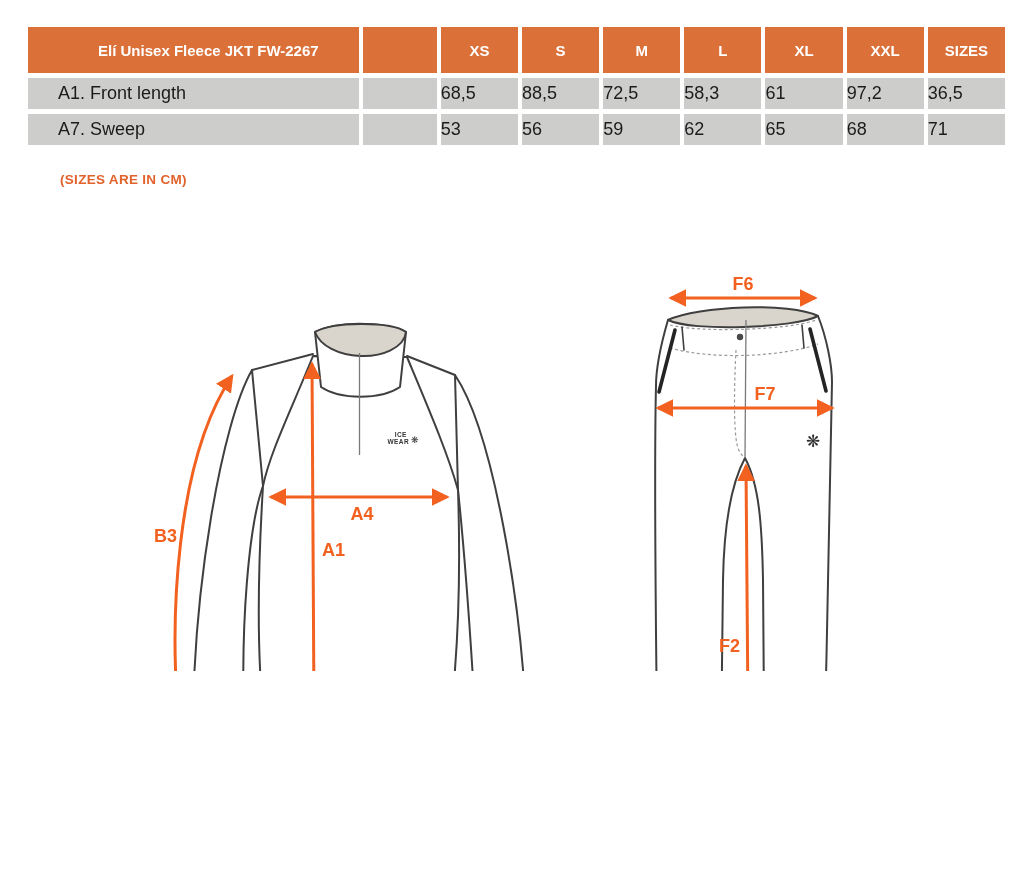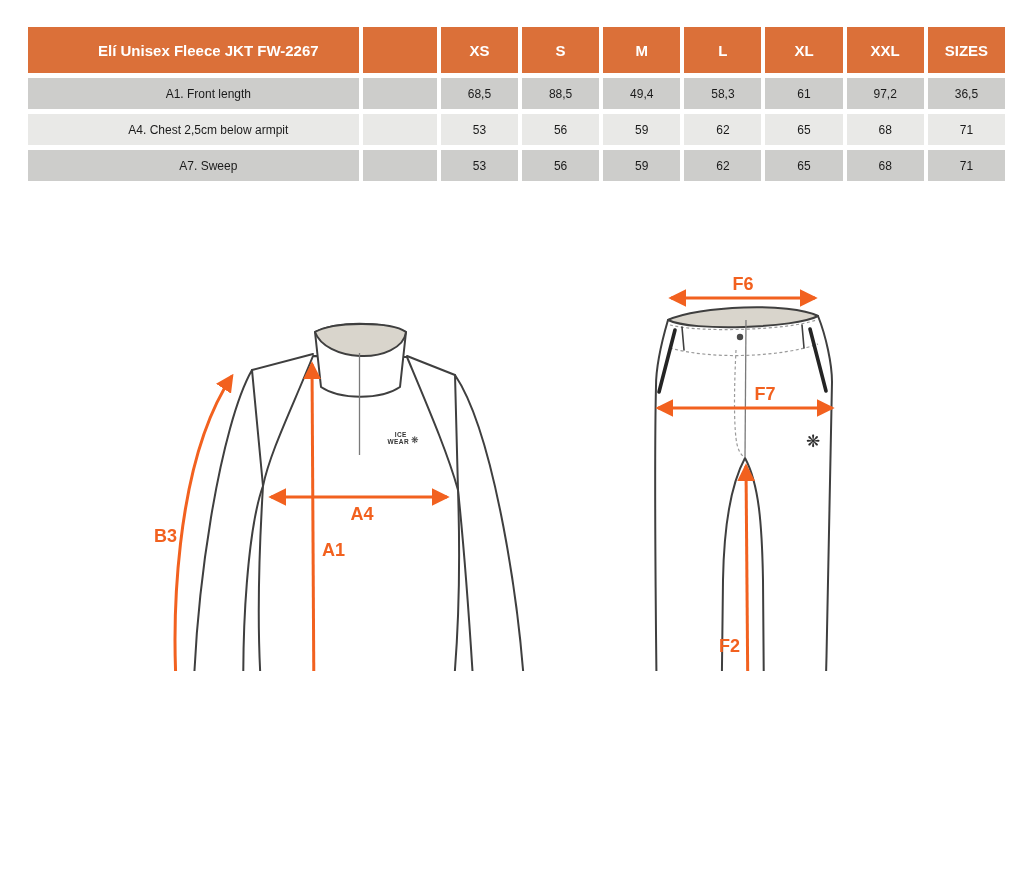"A1. Front length" table.size-table td { font-size: 12px -> 18px; text-align: center -> none }
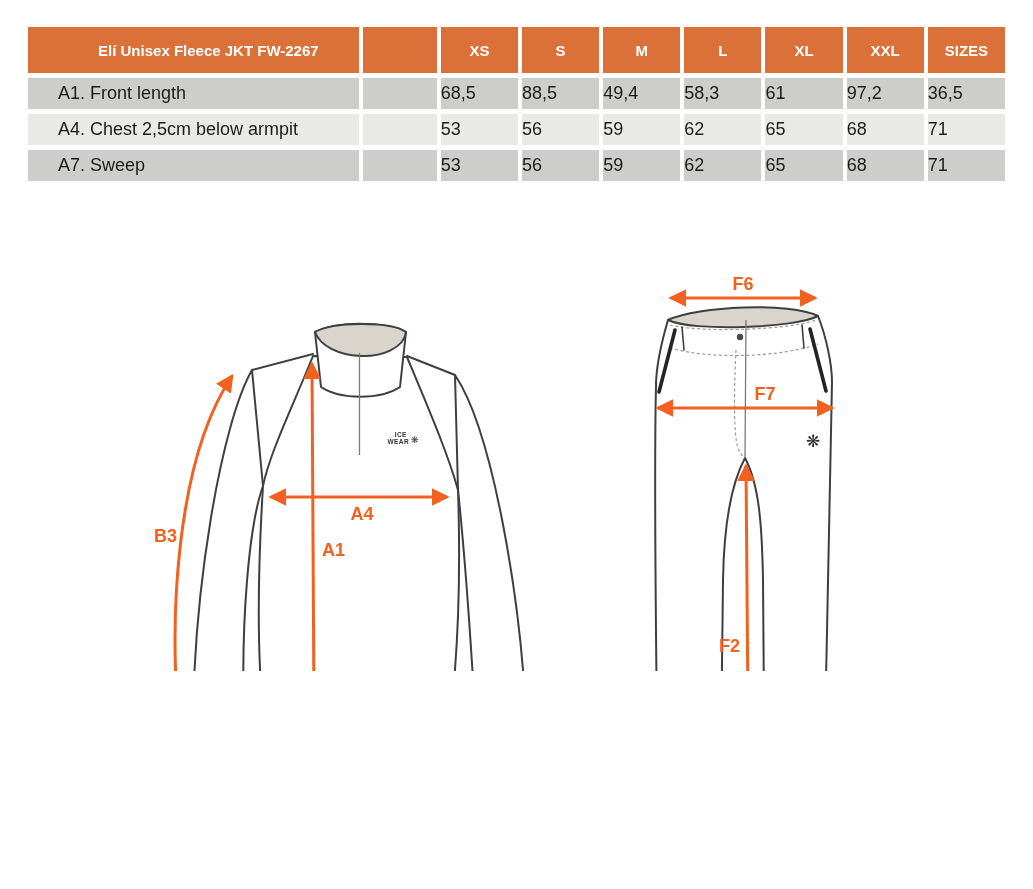"49,4" td { text: 49,4 -> 72,5 }
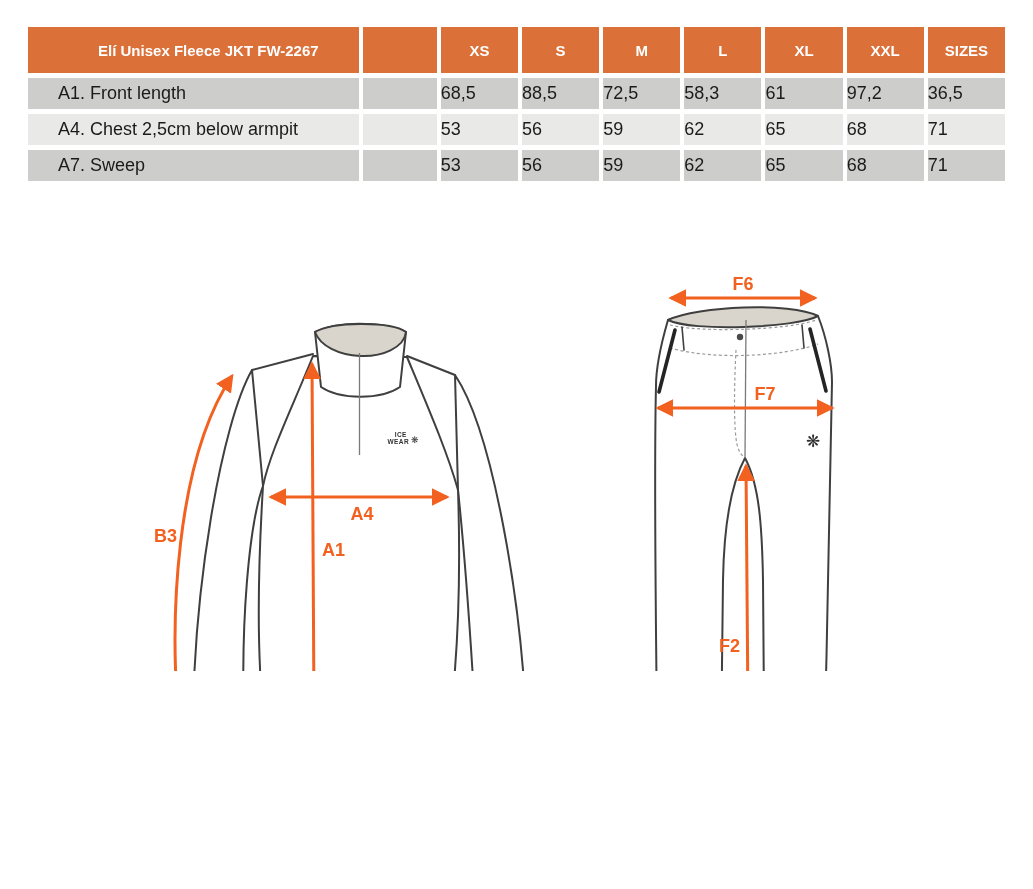"A4. Chest 2,5cm below armpit" tr.stripe-light { html: <tr> <td>A4. Chest 2,5cm below armpit</td> <td></td> <td>53</td> <td>56</td> <td>59</td> <td>62</td> <td>65</td> <td>68</td> <td>71</td> </tr> -> none }
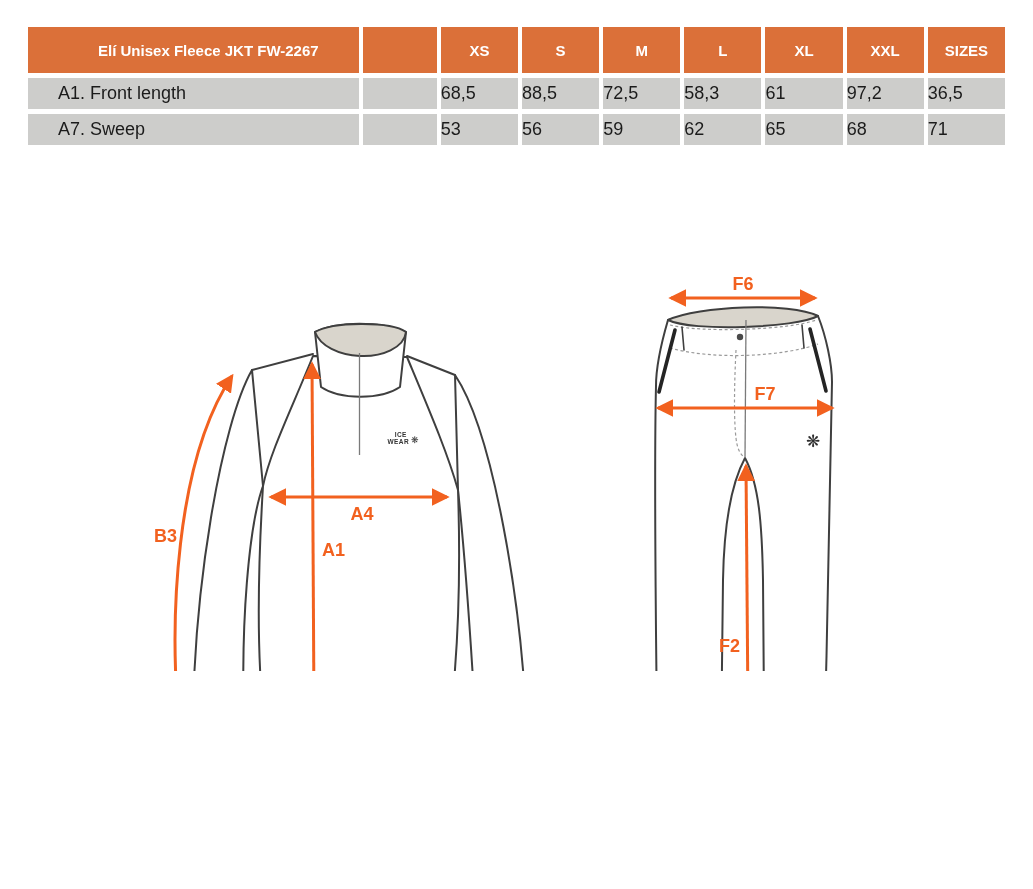"(SIZES ARE IN CM)" div.units-note { html: none -> <div>(SIZES ARE IN CM)</div> }
